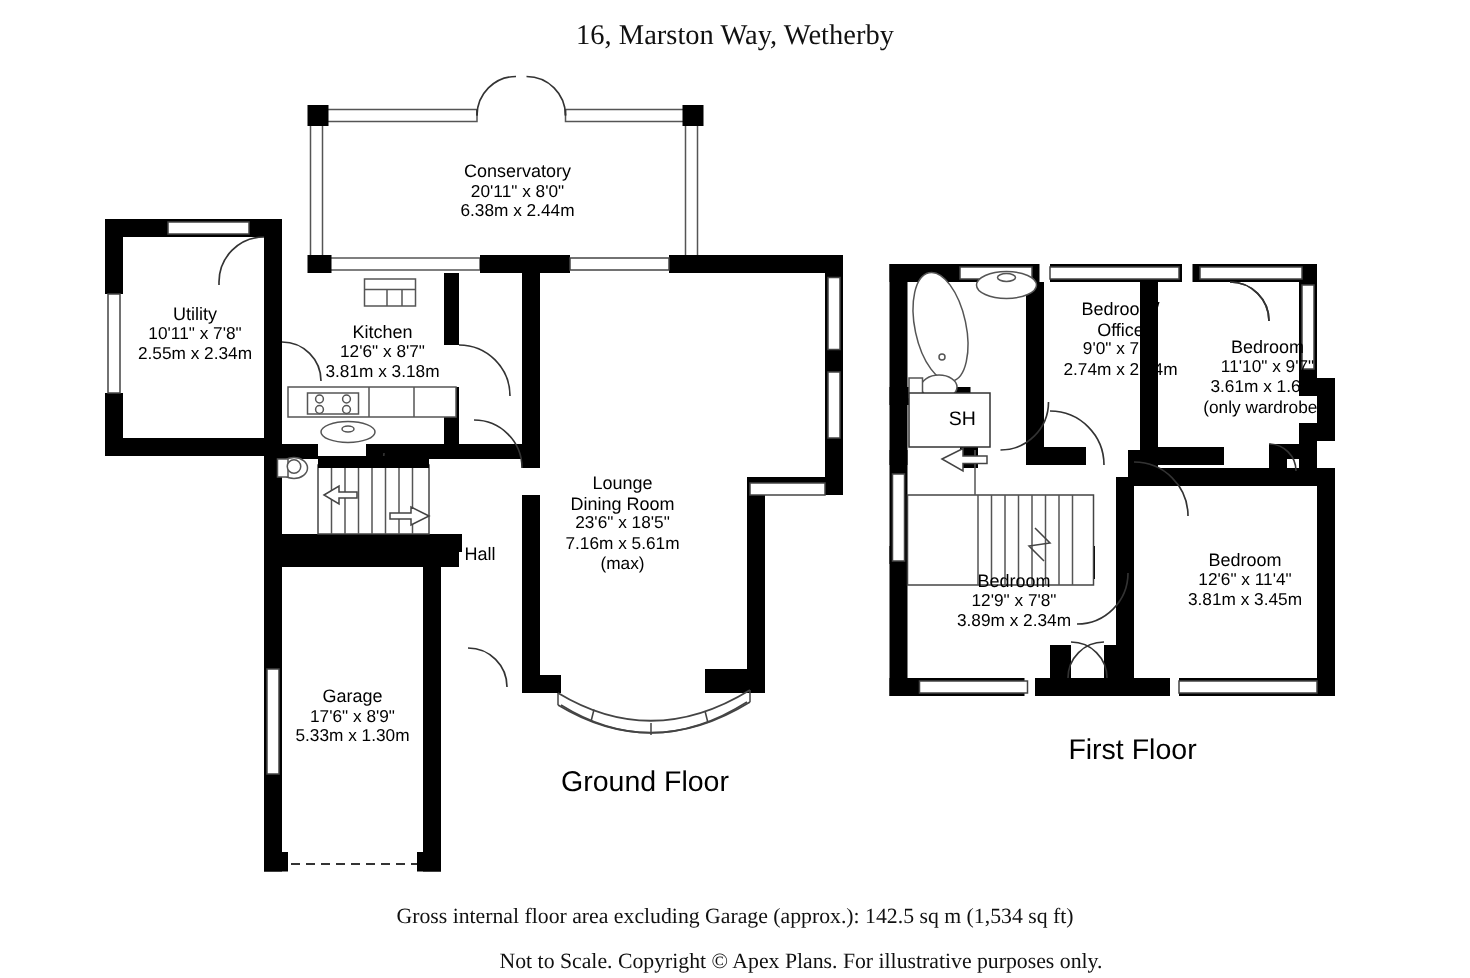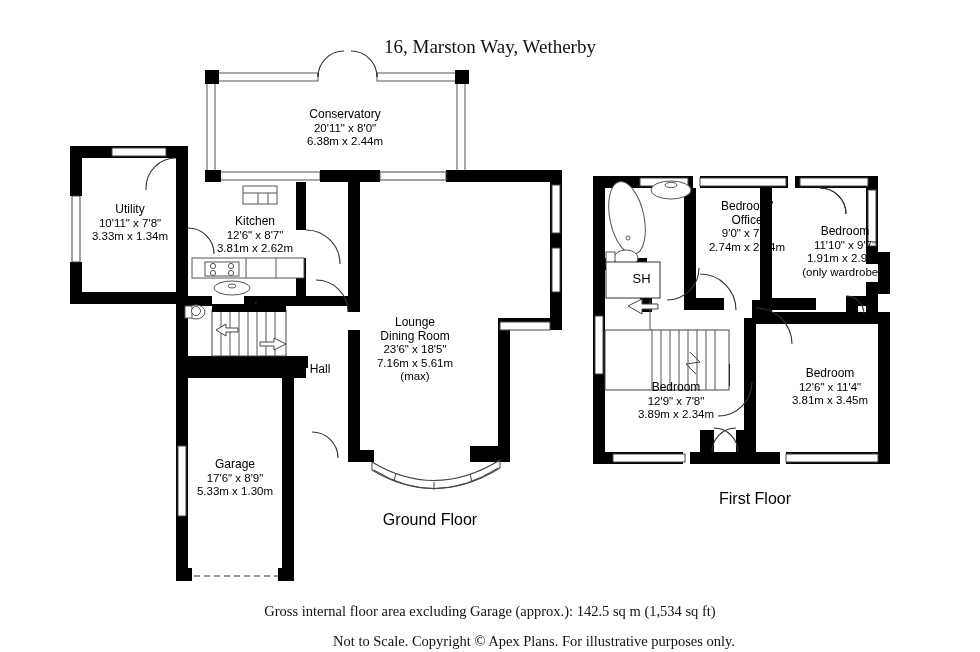"16, Marston Way, Wetherby" div.ttl { margin-top: 23px -> none }
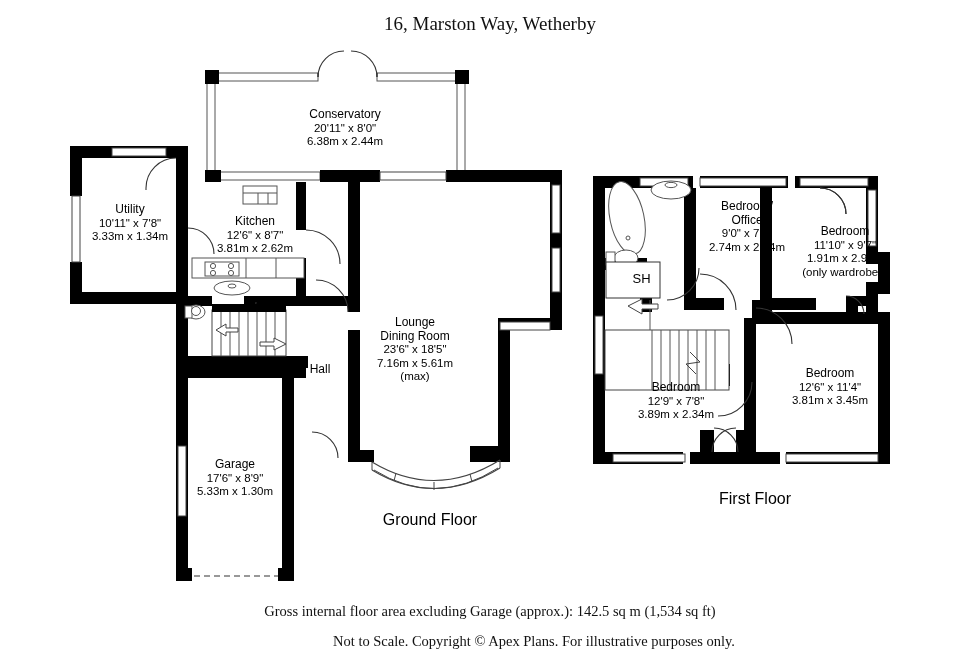"3.33m x 1.34m" div { text: 3.33m x 1.34m -> 2.55m x 2.34m }
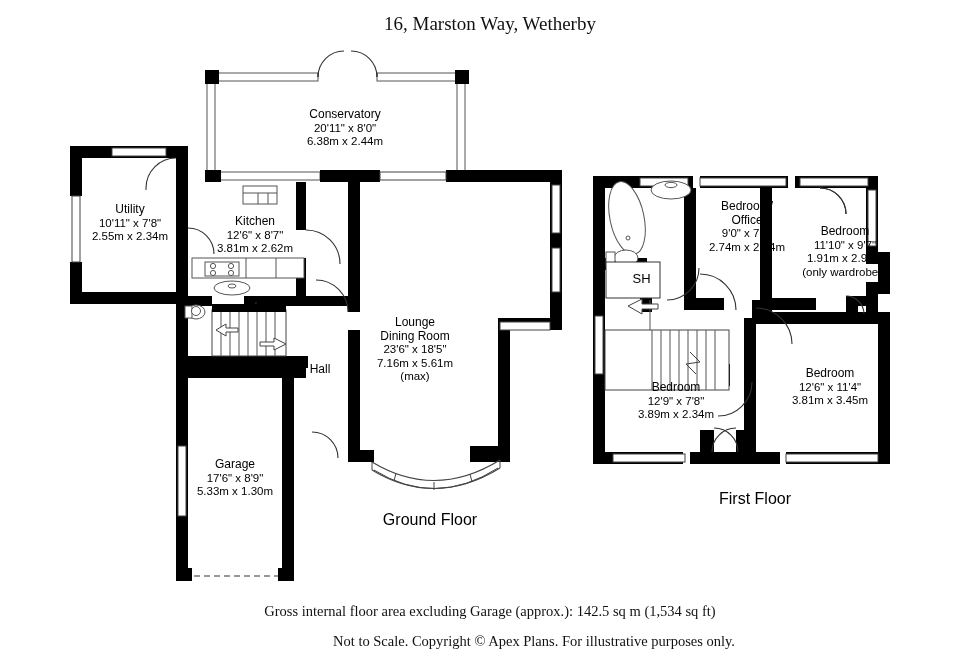"3.81m x 2.62m" div { text: 2.62m -> 3.18m }
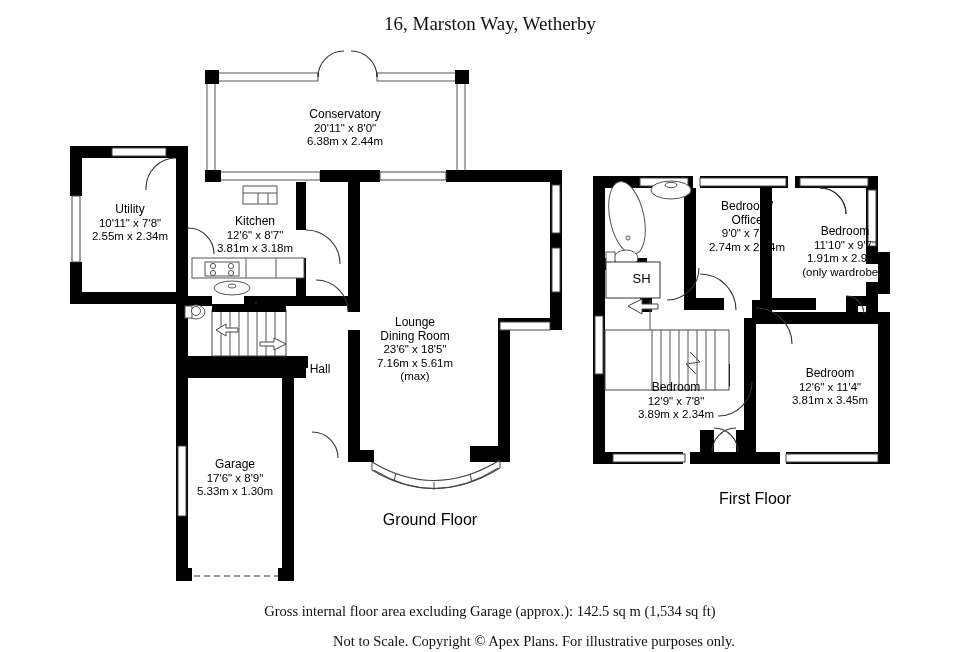"1.91m x 2.92m" div { text: 1.91m x 2.92m -> 3.61m x 1.68m }
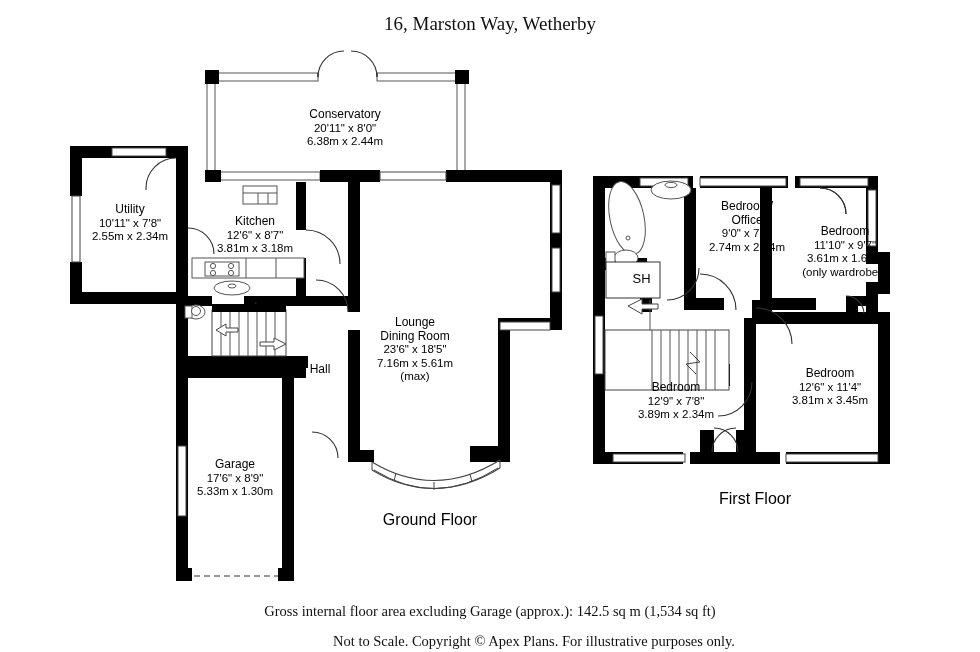"First Floor" .floorttl { font-size: 16px -> 19px }
